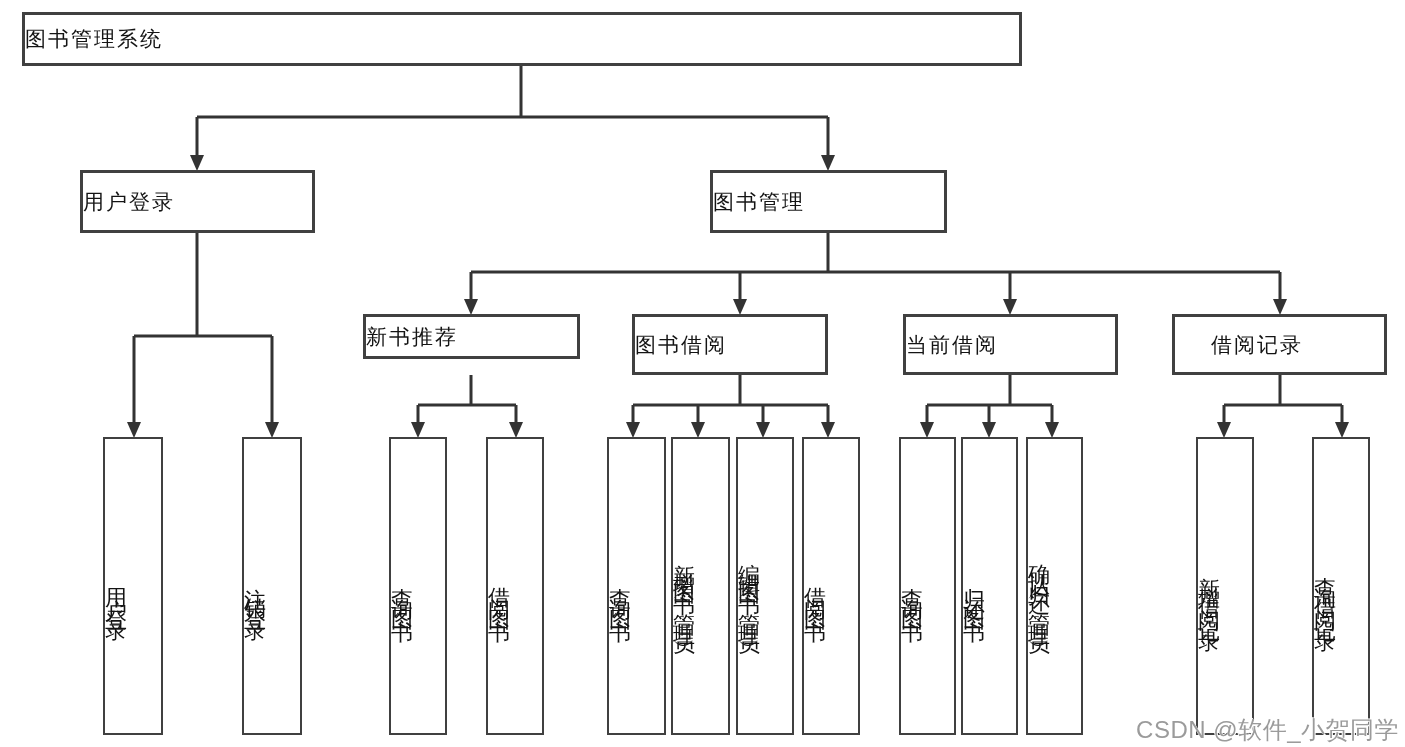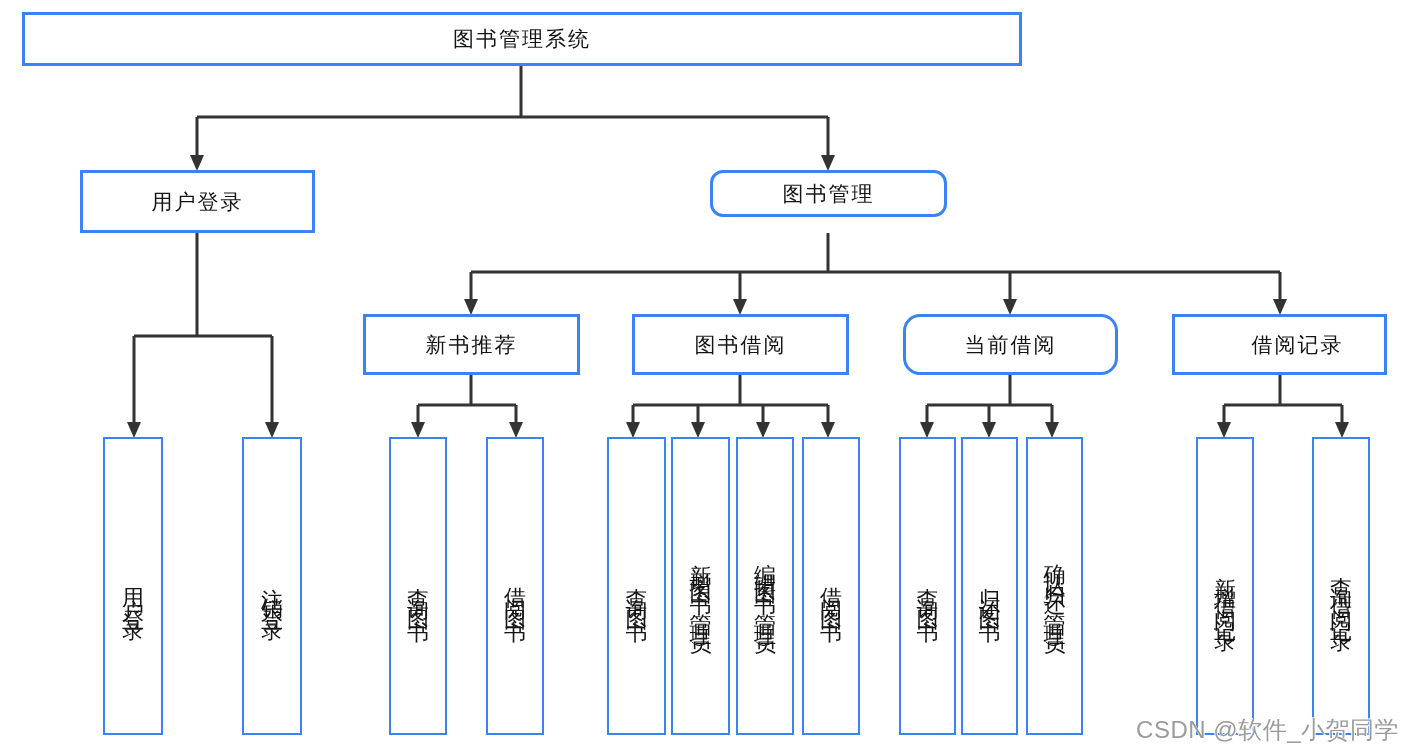"图书管理系统" .box { border: 3px solid #3b82f6 -> 3px solid #404040; justify-content: center -> none }
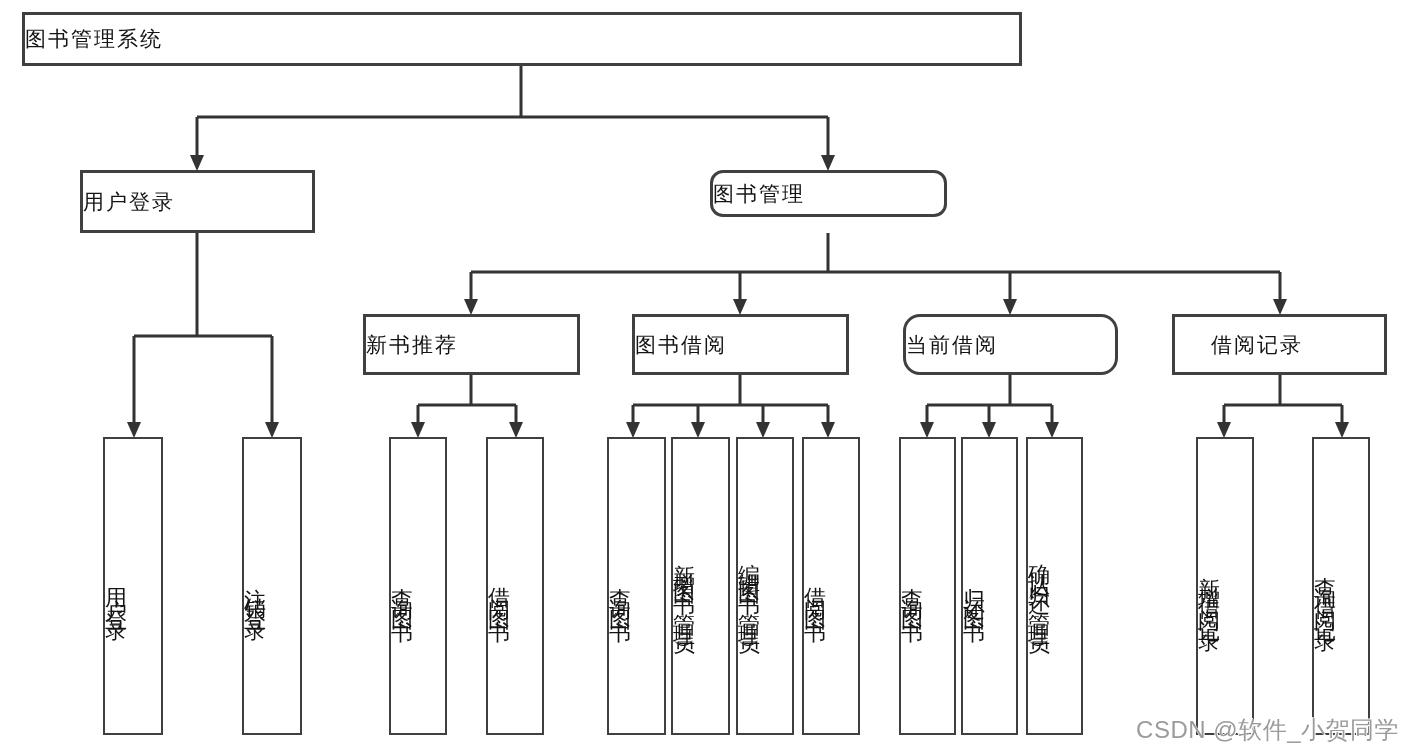"图书管理" div.box { border-radius: 13px -> none; height: 47px -> 63px }
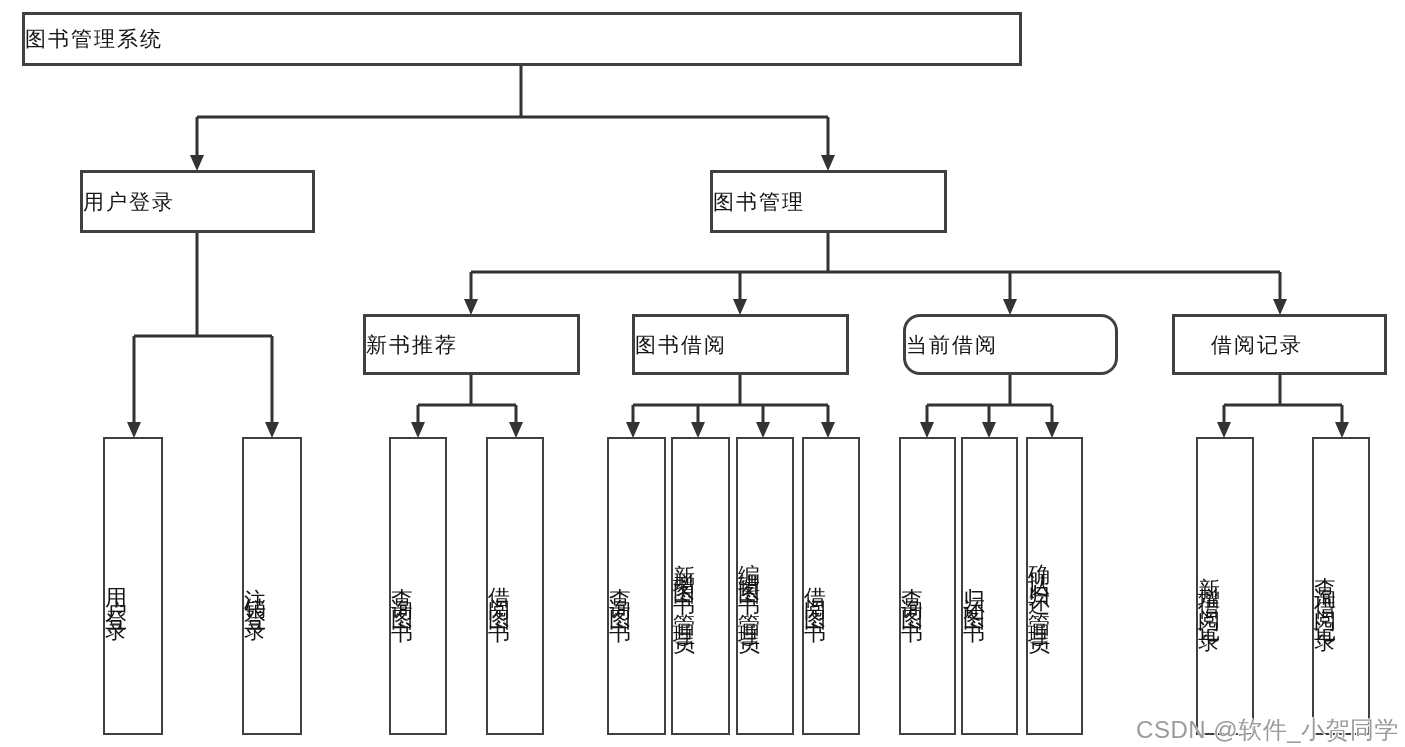"新书推荐" div.box { height: 61px -> 45px }
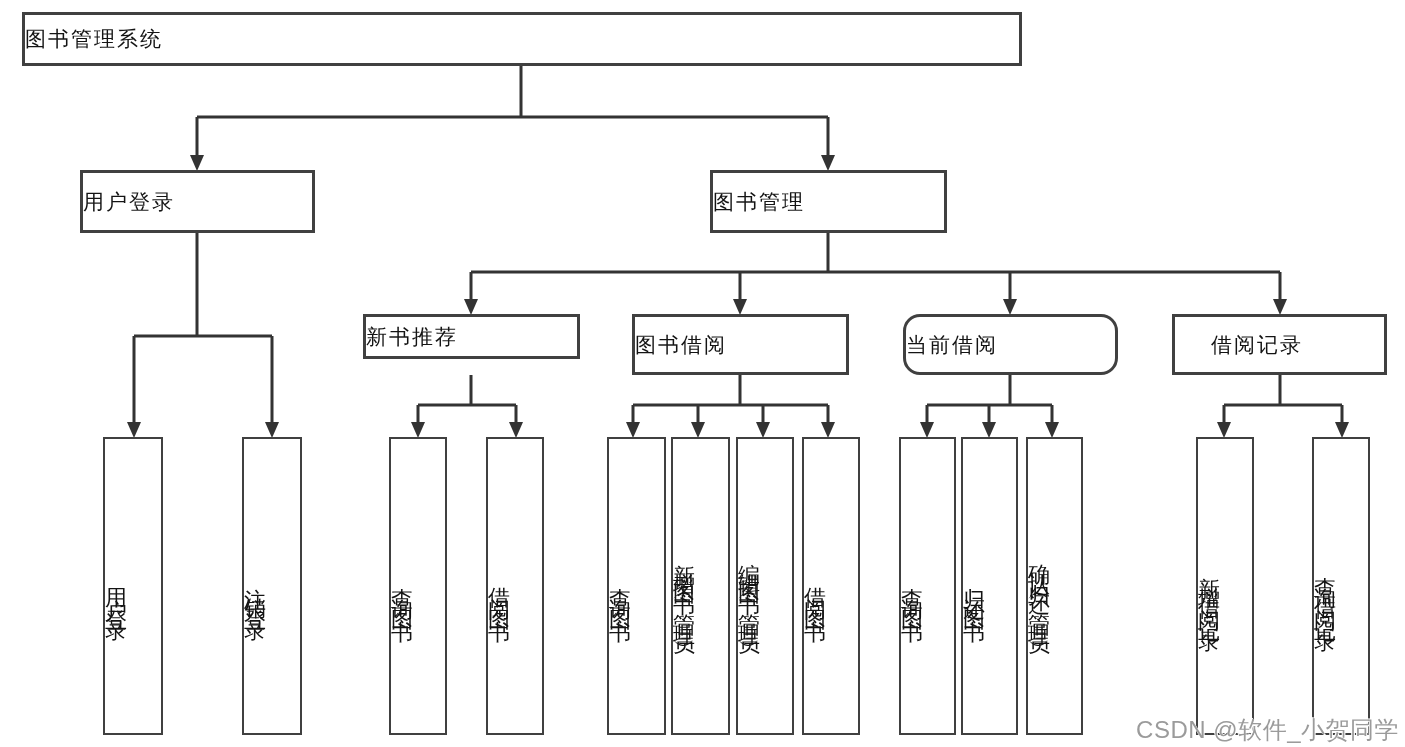"图书借阅" div.box { width: 217px -> 196px }
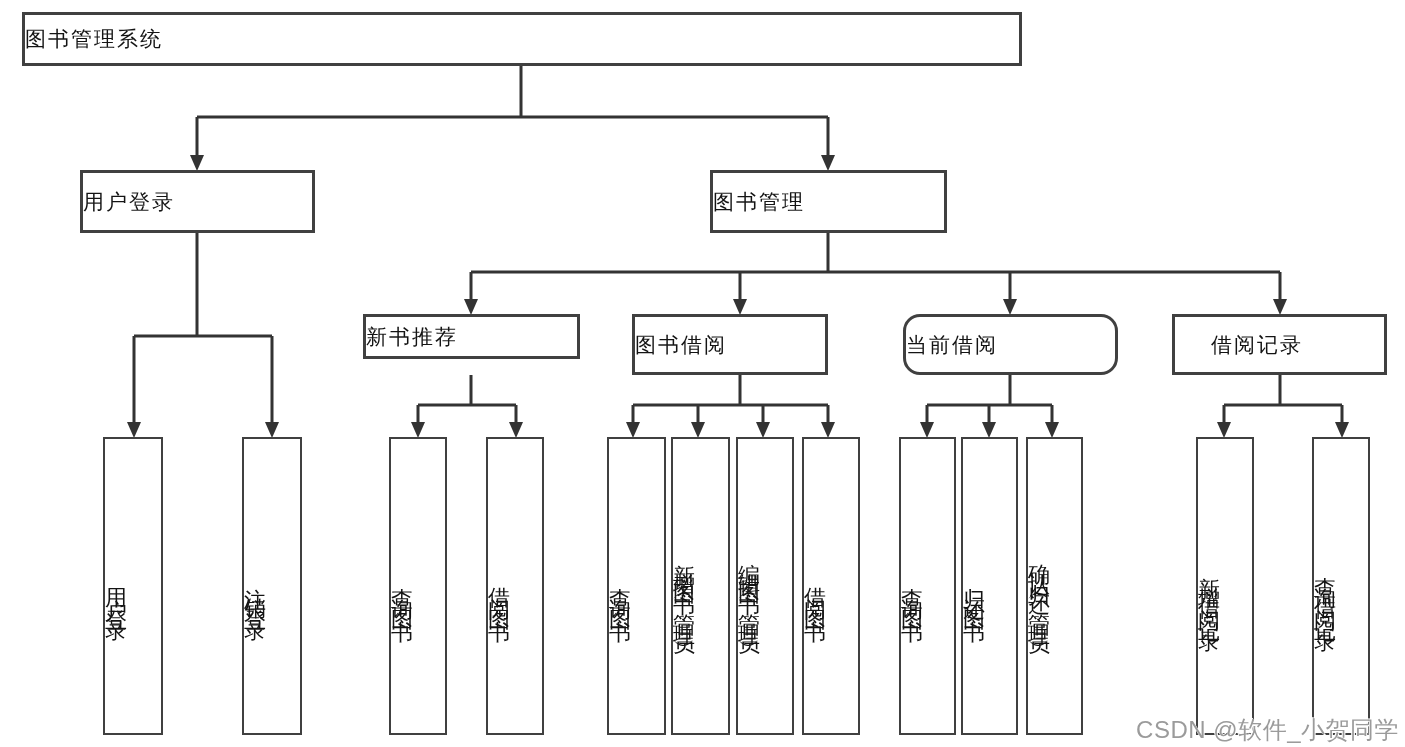"当前借阅" div.box { border-radius: 17px -> none }
